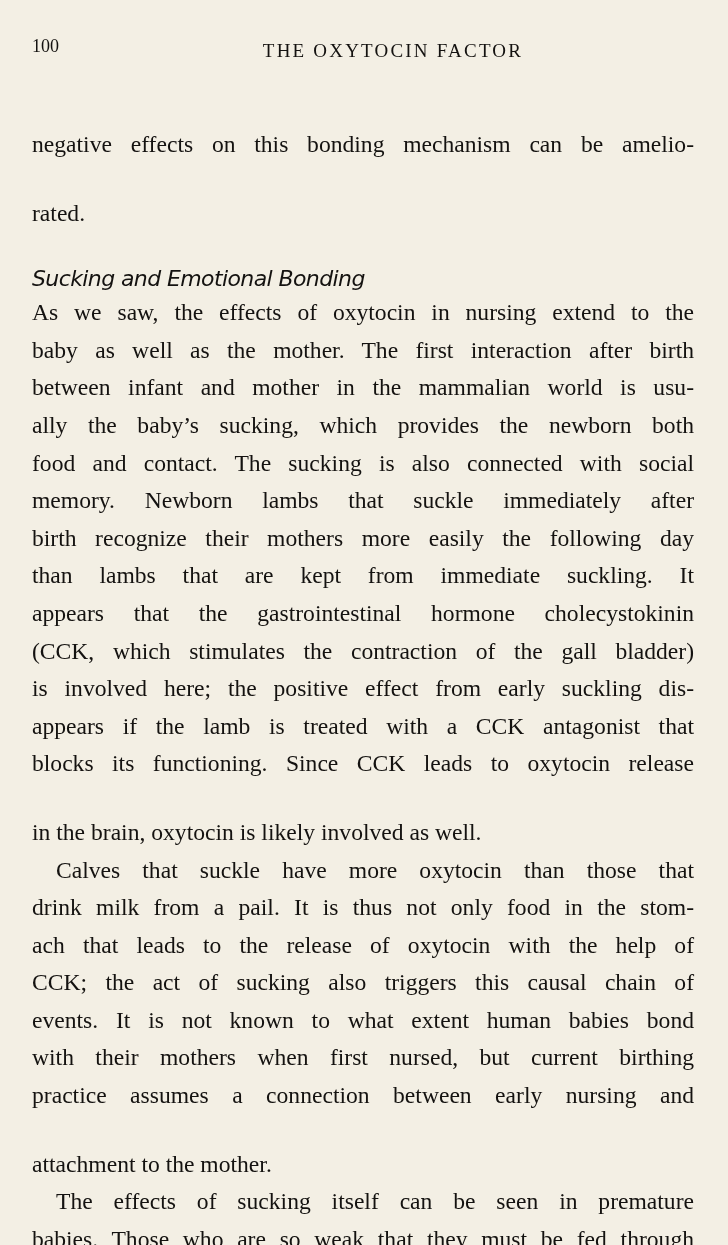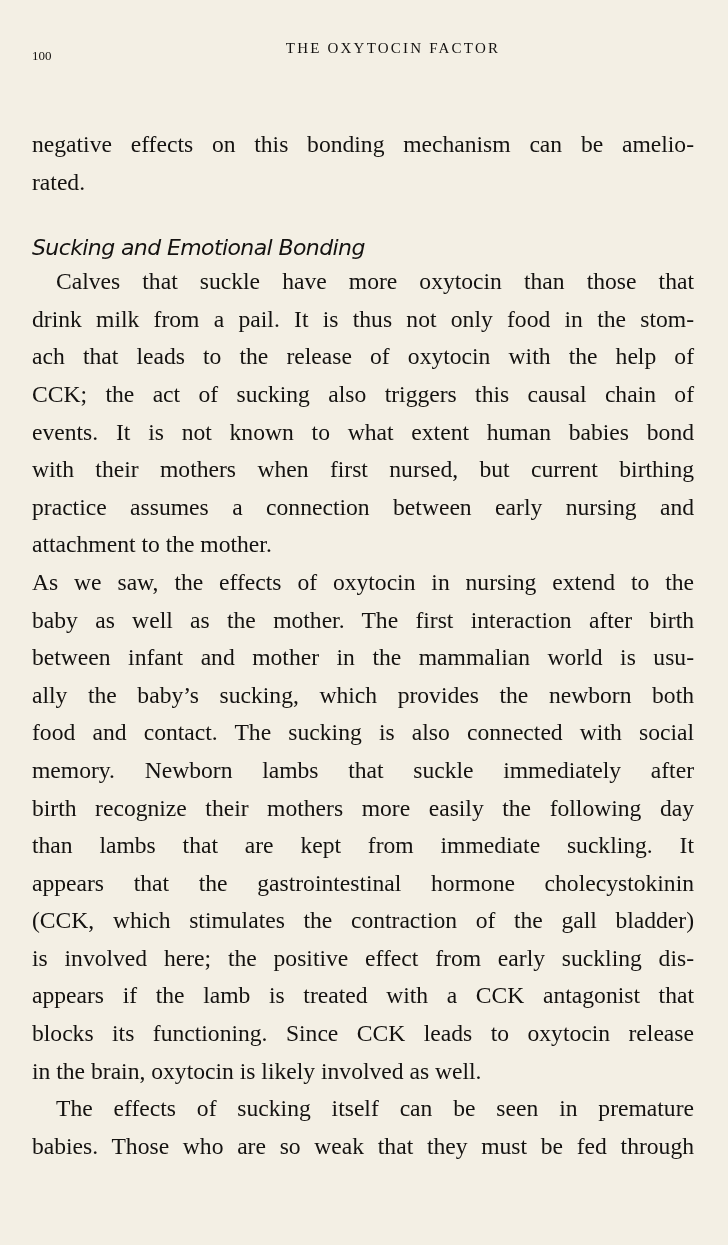"100" .folio { font-size: 13px -> 18px; top: 12px -> 0 }
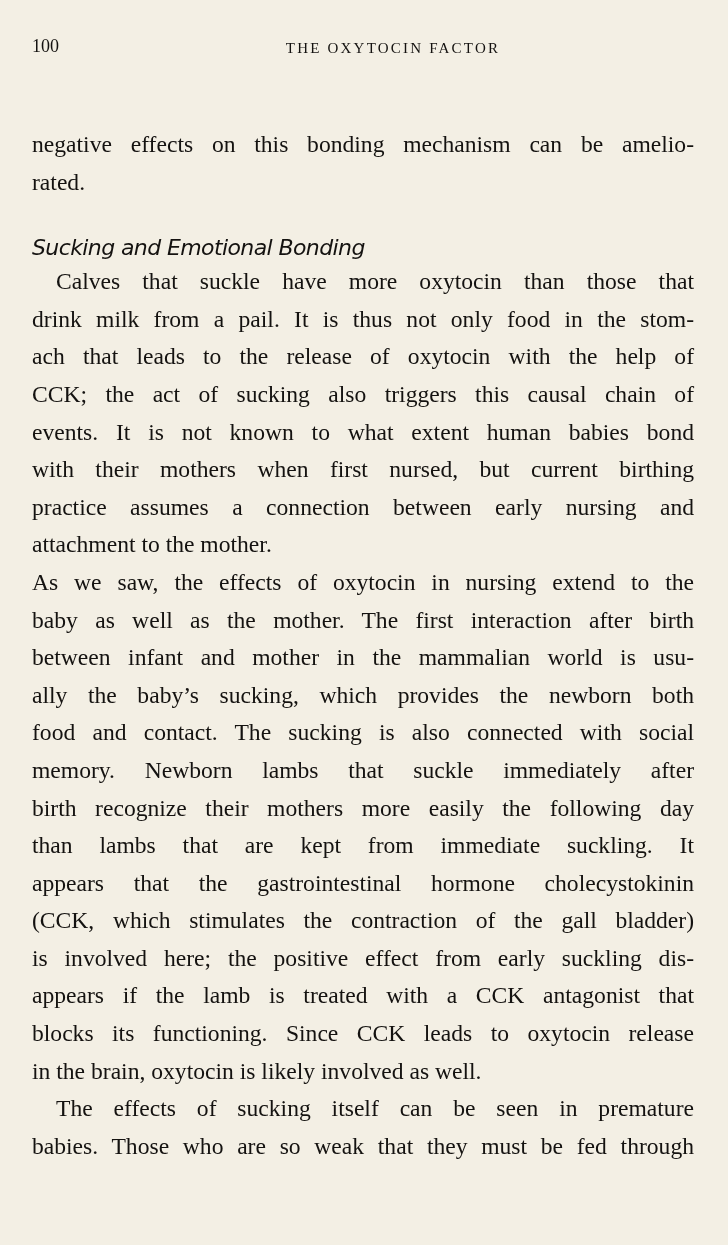"THE OXYTOCIN FACTOR" .head-title { font-size: 15px -> 19px }
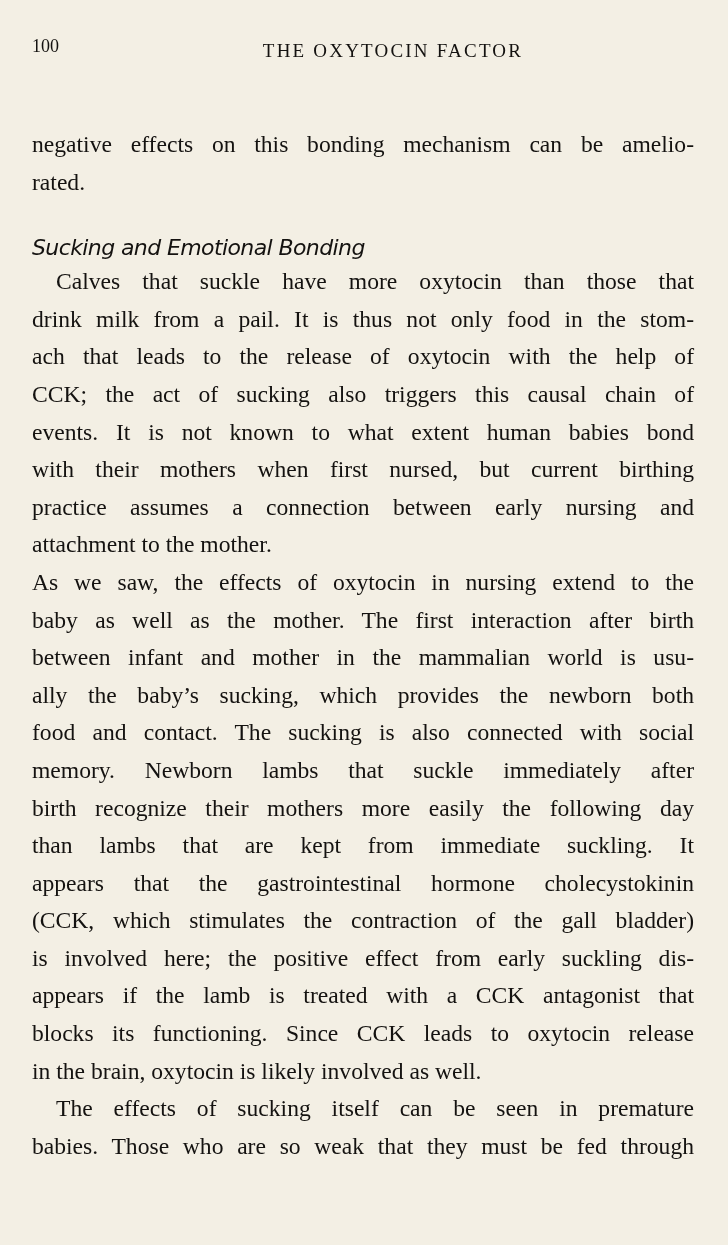"rated." .line.last { margin-top: none -> 31px }
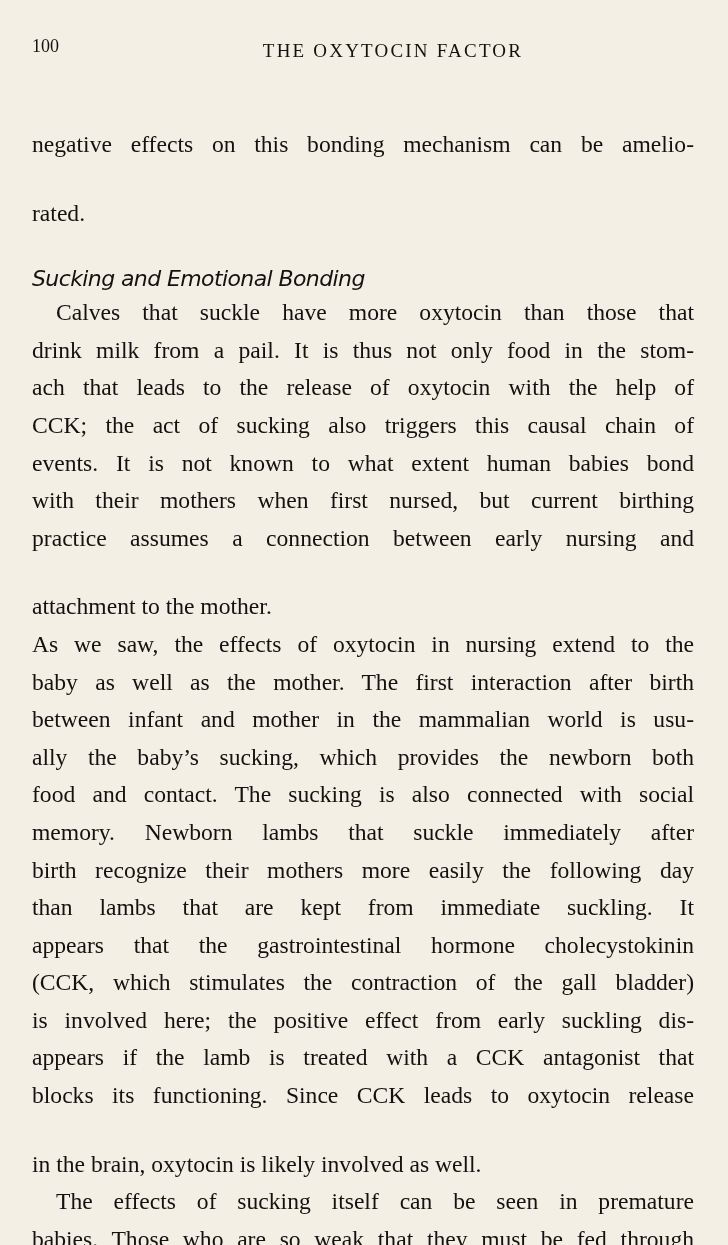"Calves that suckle have more" p { order: before "As we saw, the effects" -> after "As we saw, the effects" }
